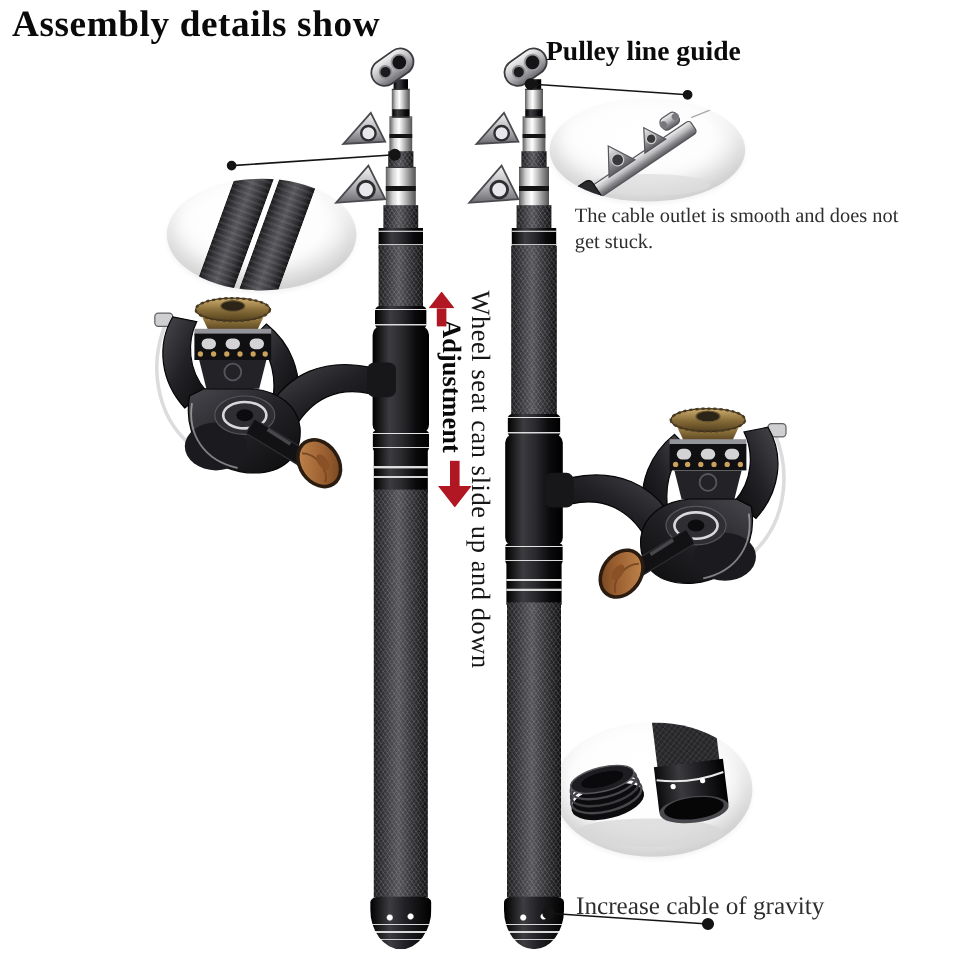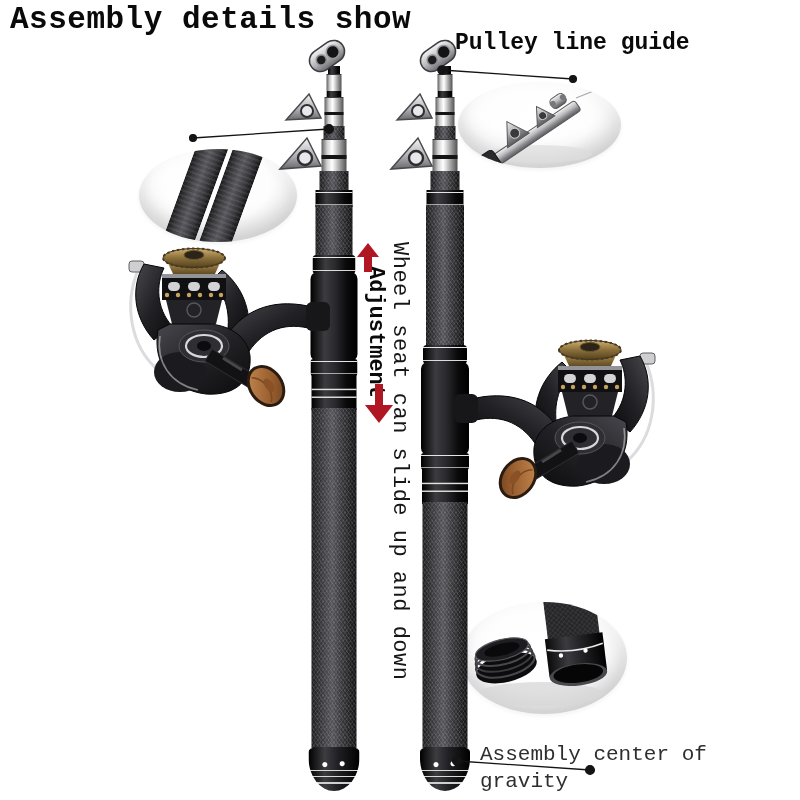"Assembly details show" .stage { font-family: Liberation Mono, monospace -> Liberation Serif, serif }
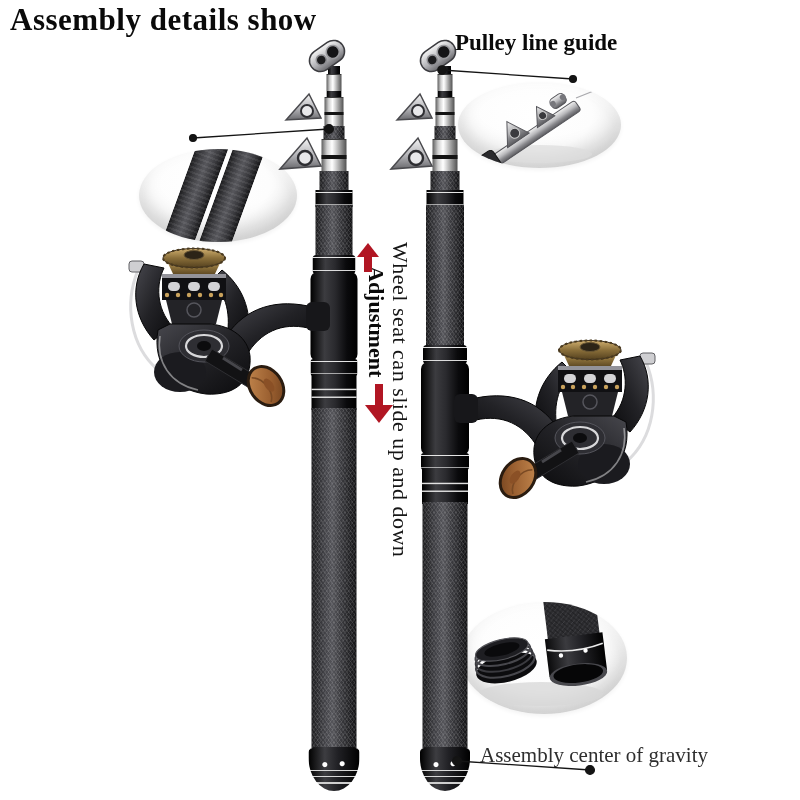"The cable outlet is smooth" div.abs { html: none -> <div>The cable outlet is smooth and does not get stuck.</div> }
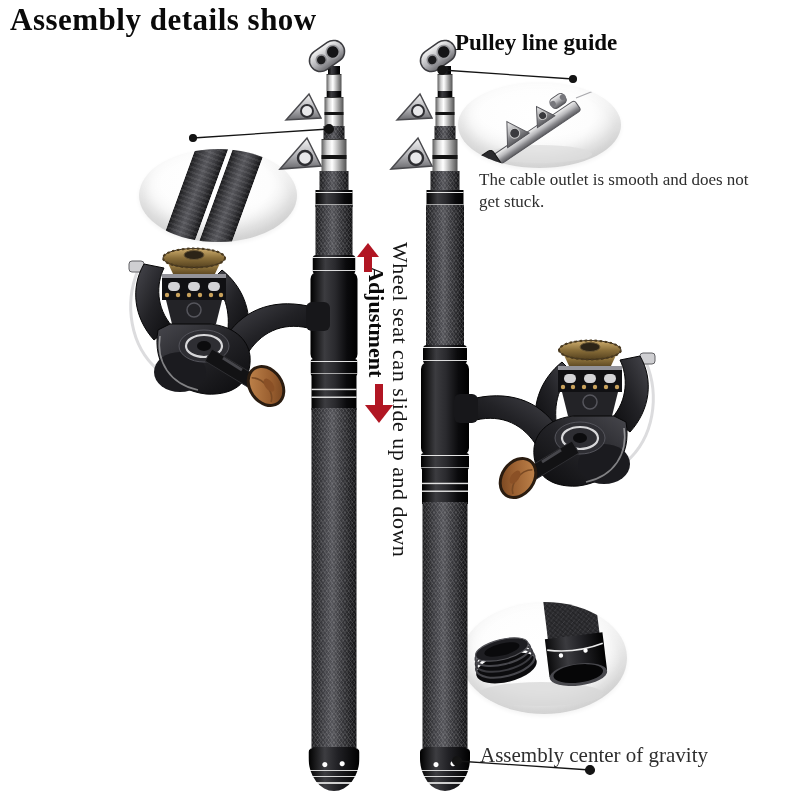"Assembly center of gravity" div.abs { text: Assembly center -> Increase cable }
